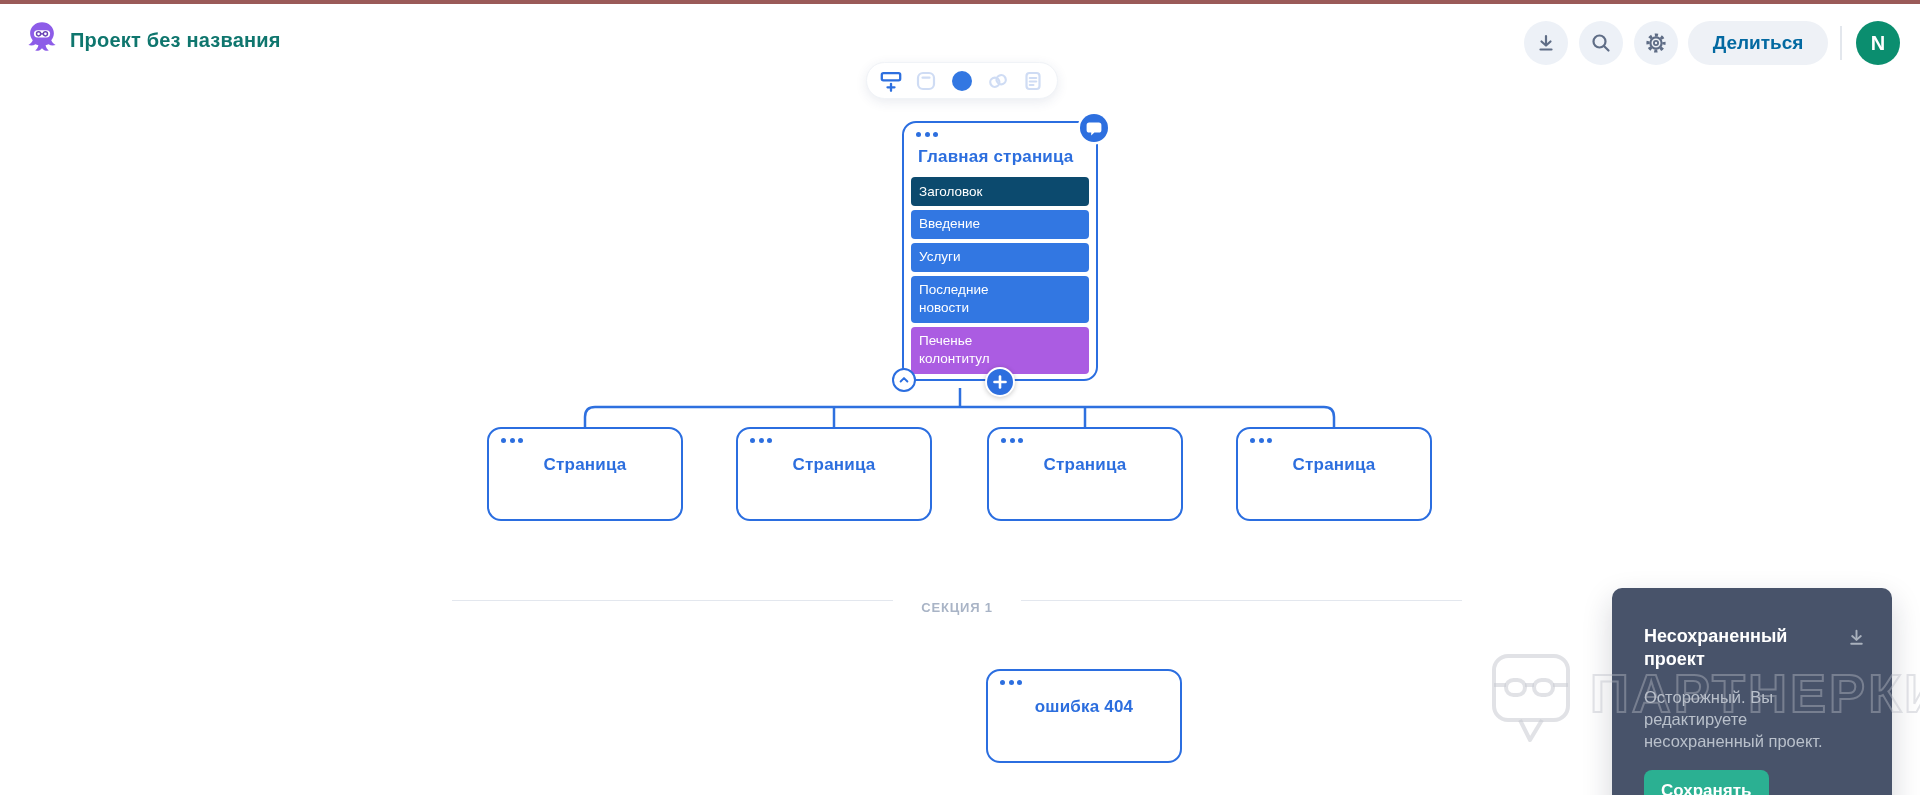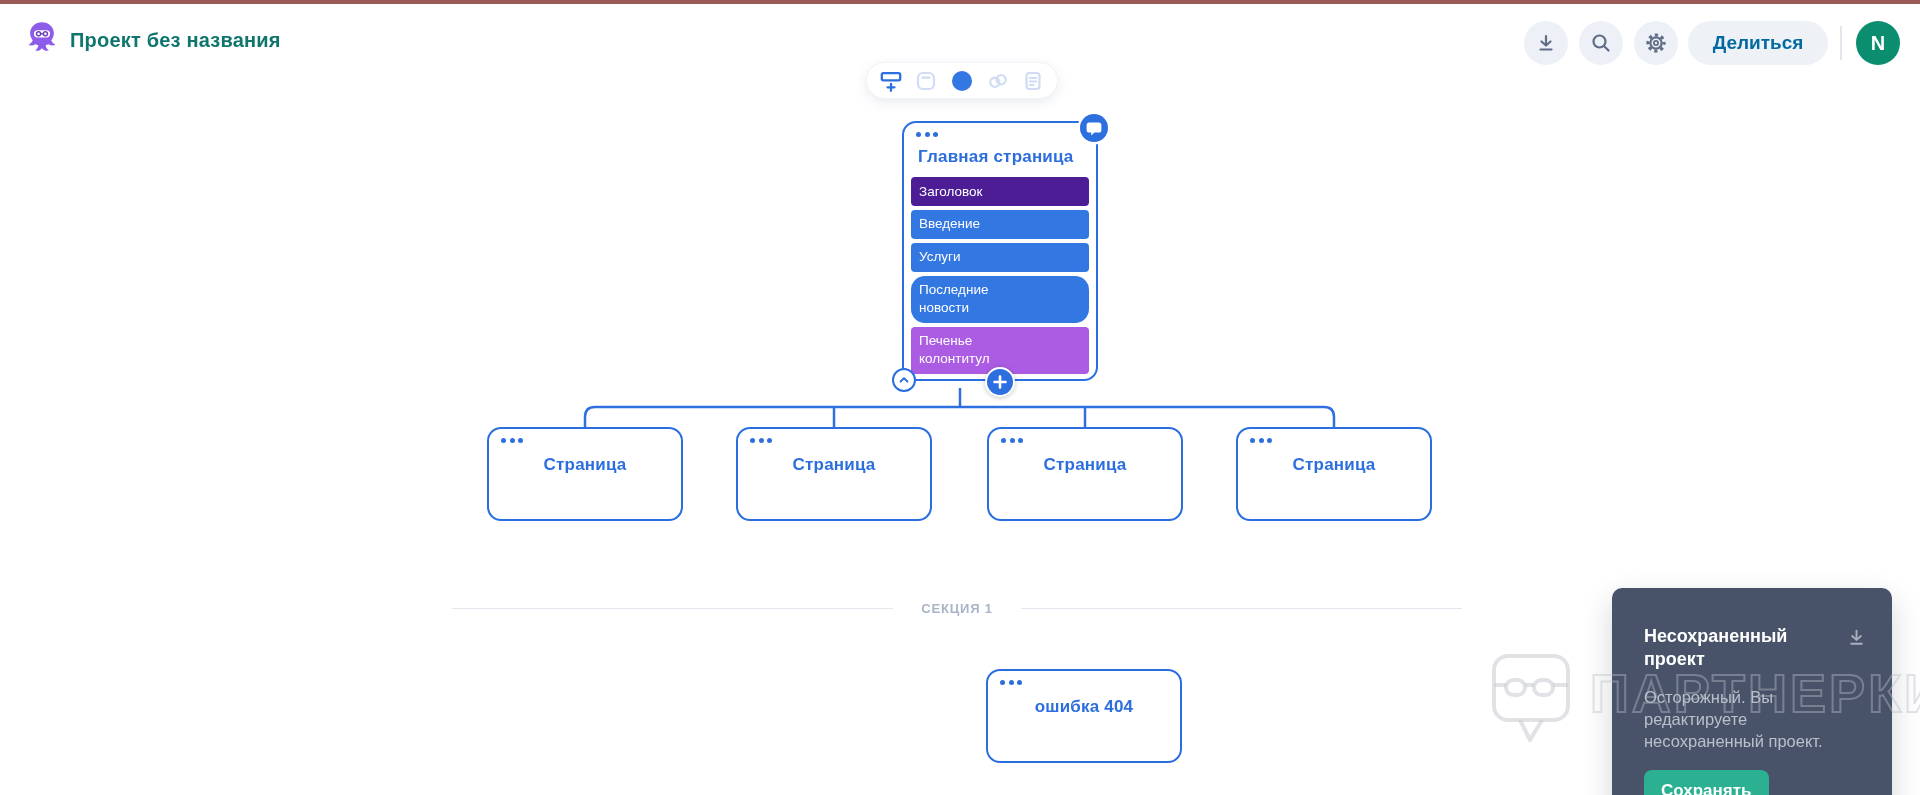"Заголовок" div.block { background: #4c1d95 -> #0c4a6e }
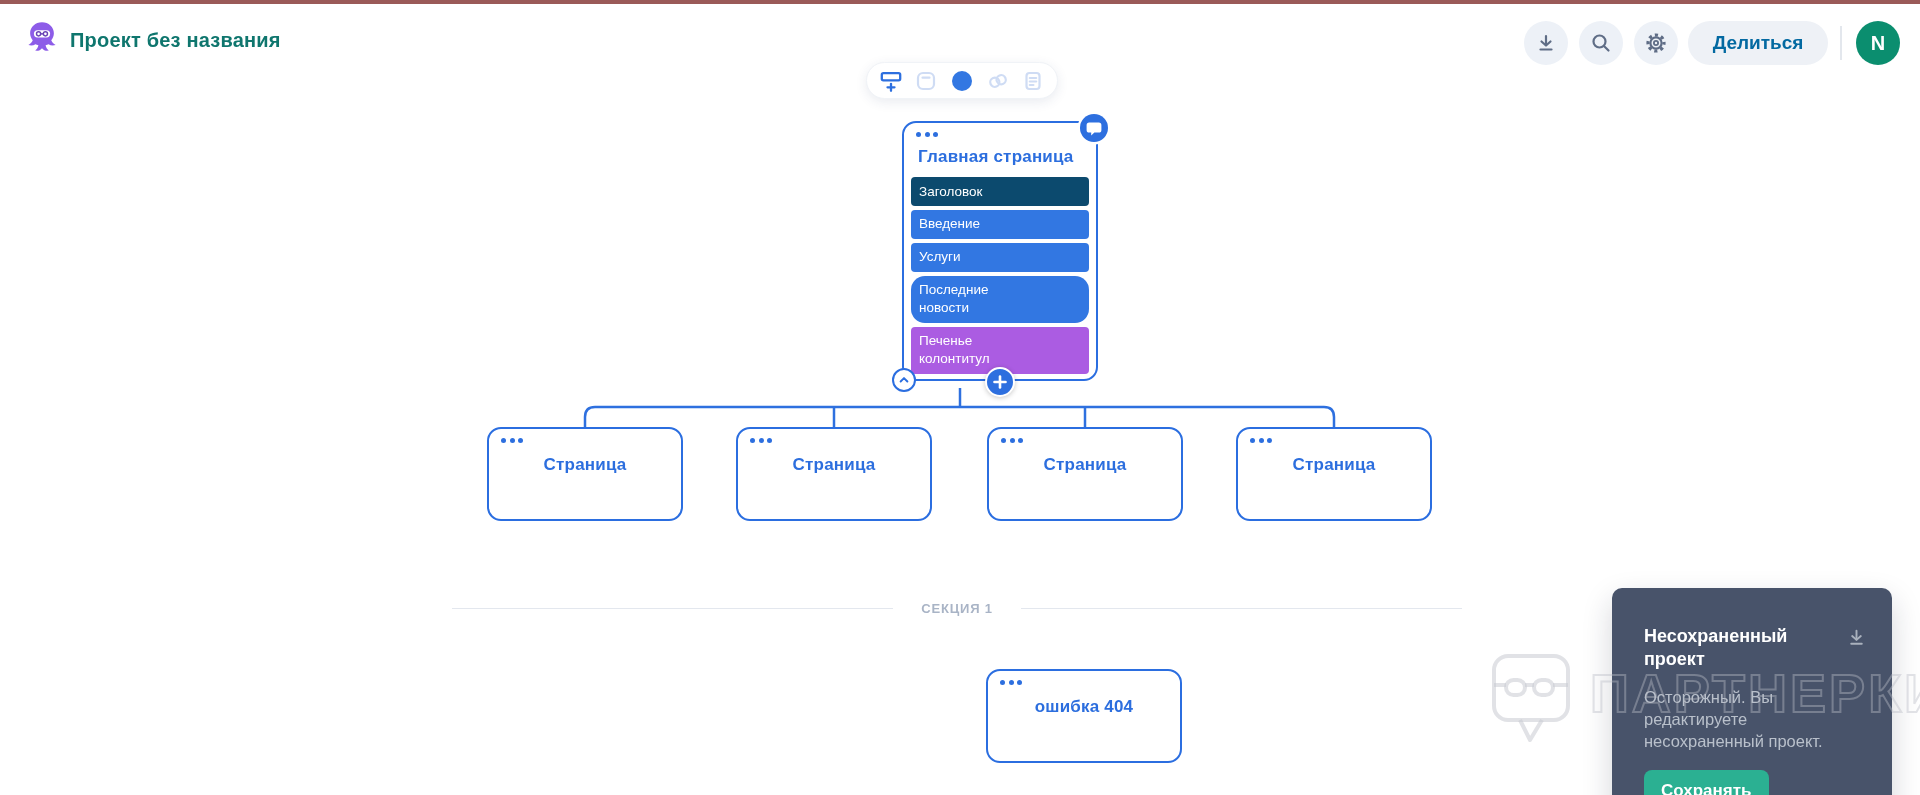"Последние новости" div.block { border-radius: 14px -> none }
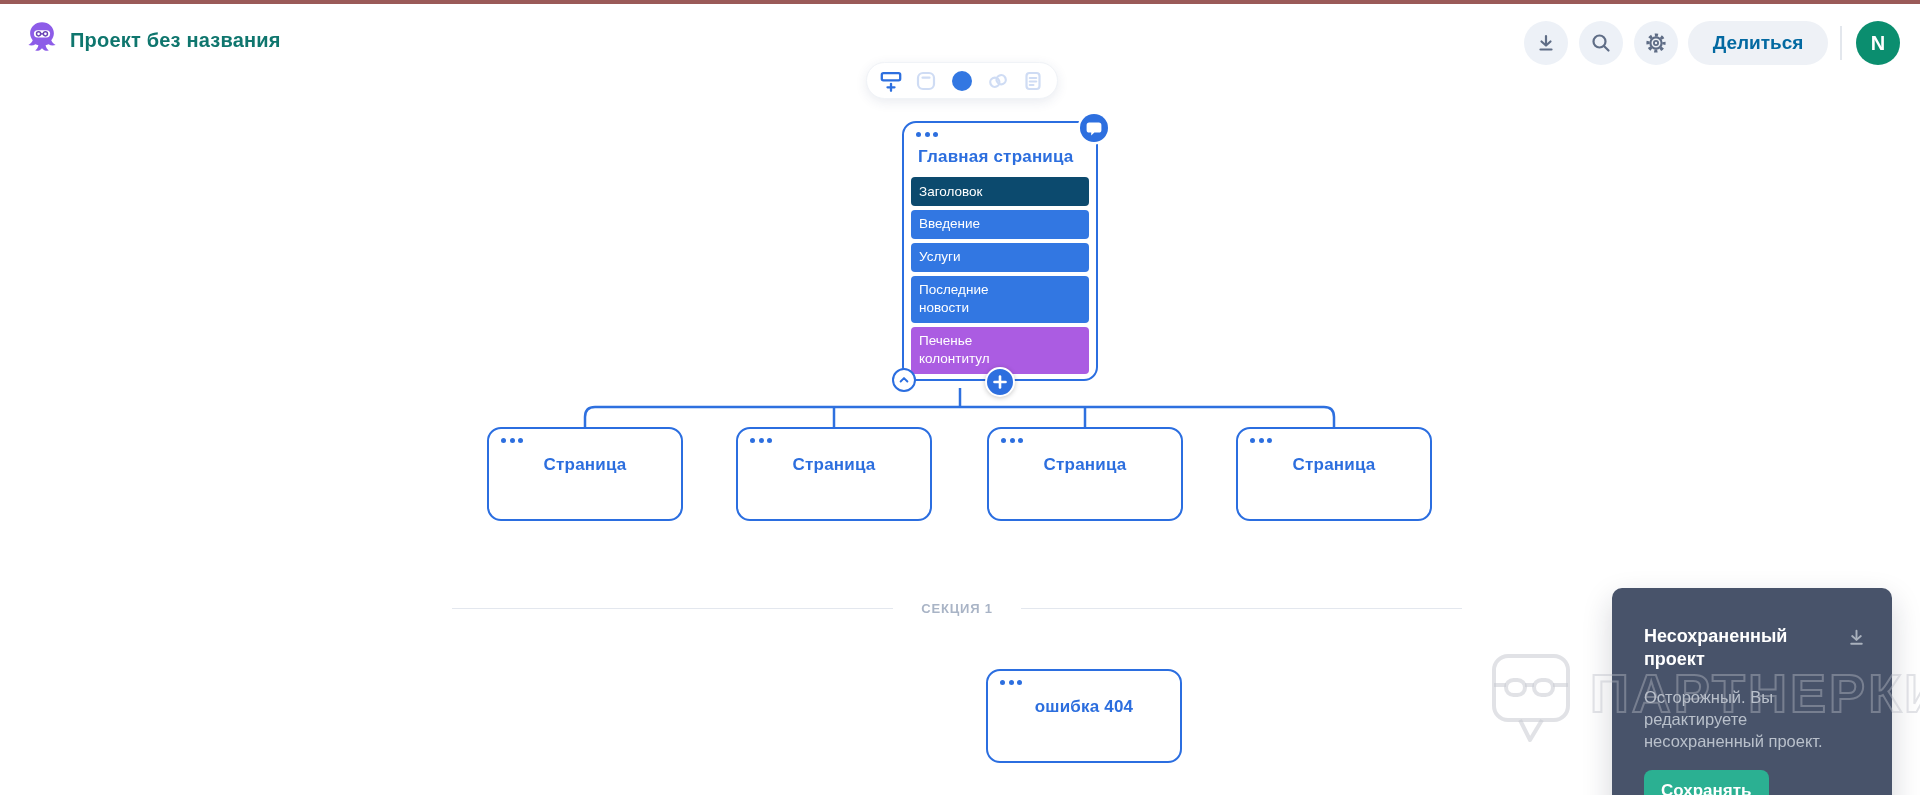"СЕКЦИЯ 1" .section-divider { align-items: center -> none }
